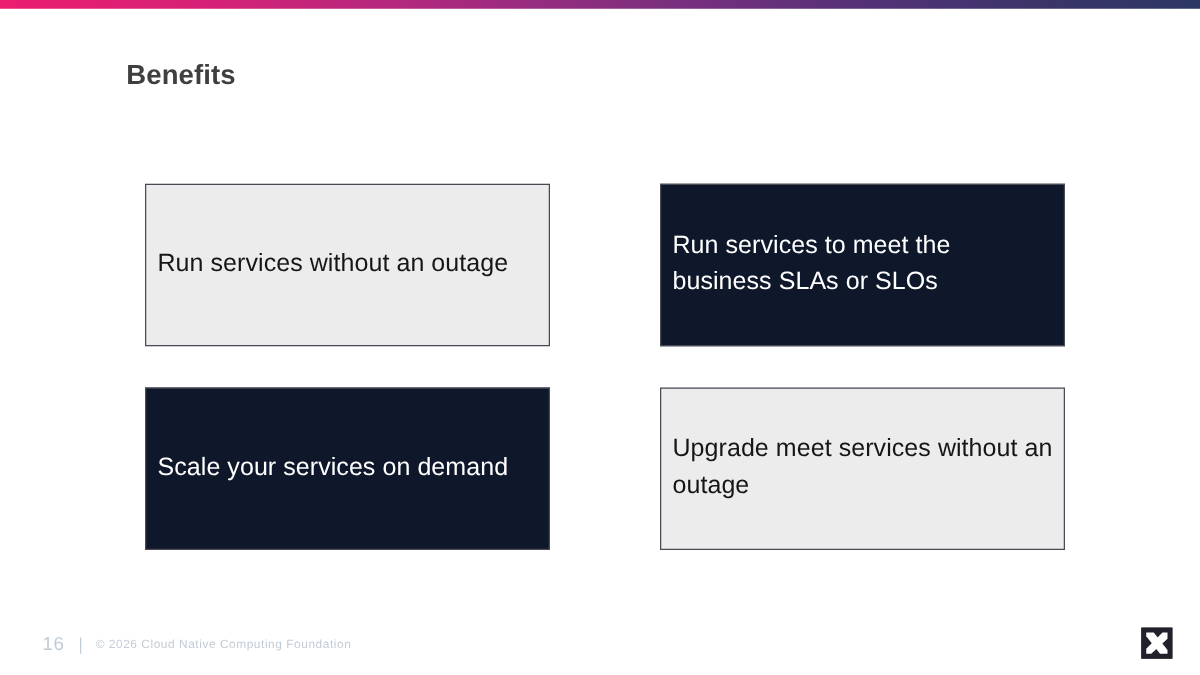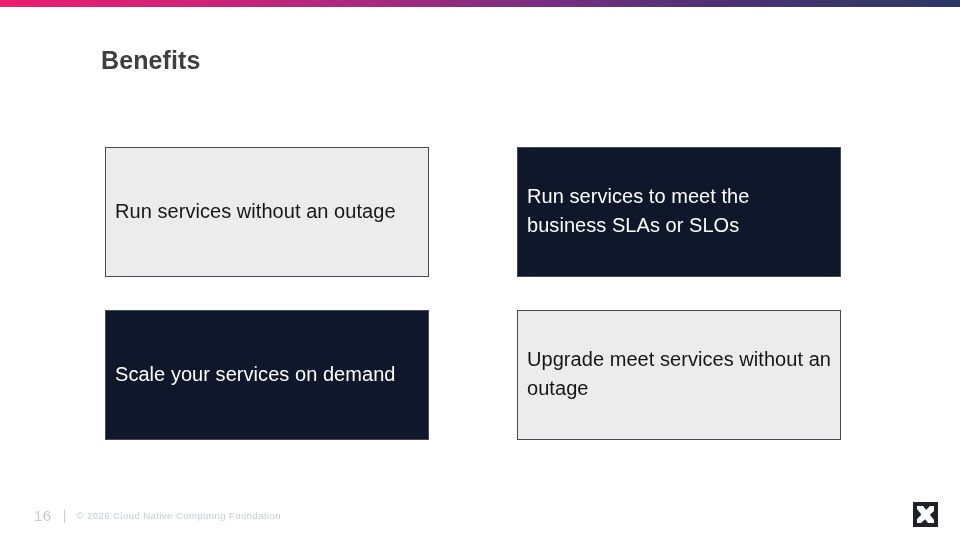"Benefits" .slide-title { font-size: 25px -> 22px }
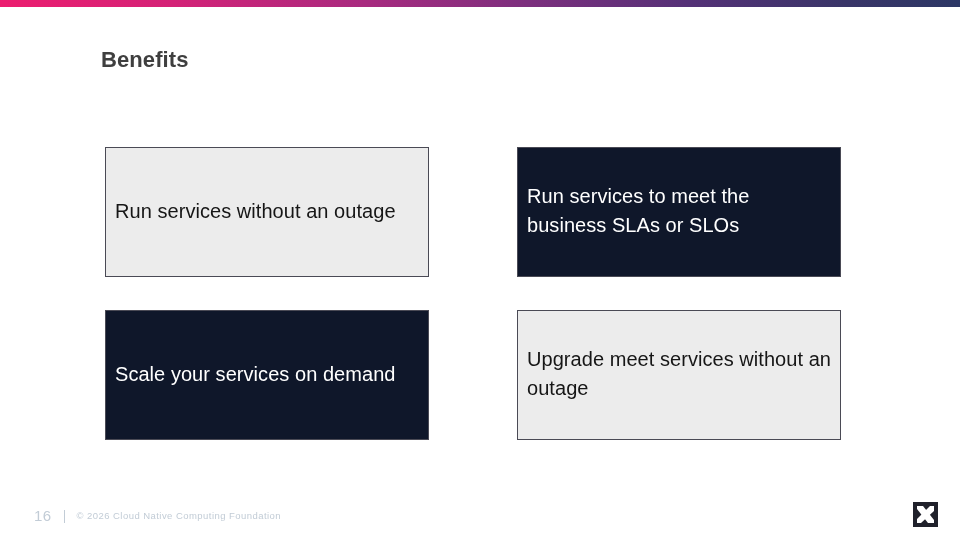"Run services without an outage" .benefits-grid { left: 105px -> 116px }
